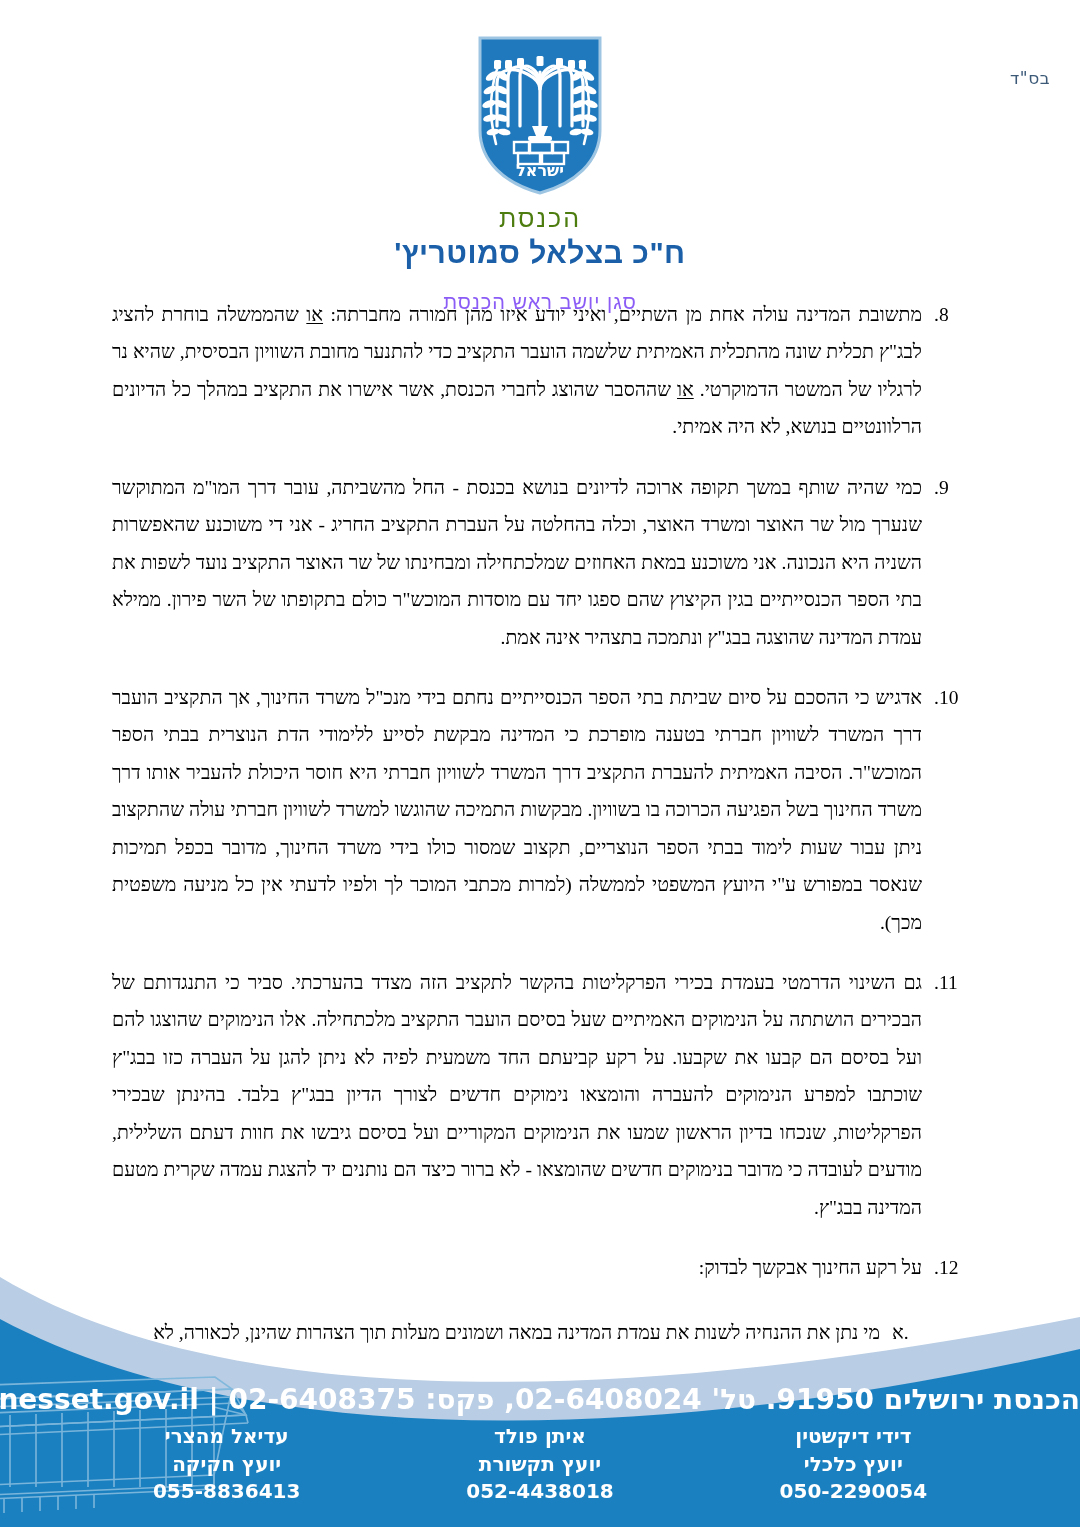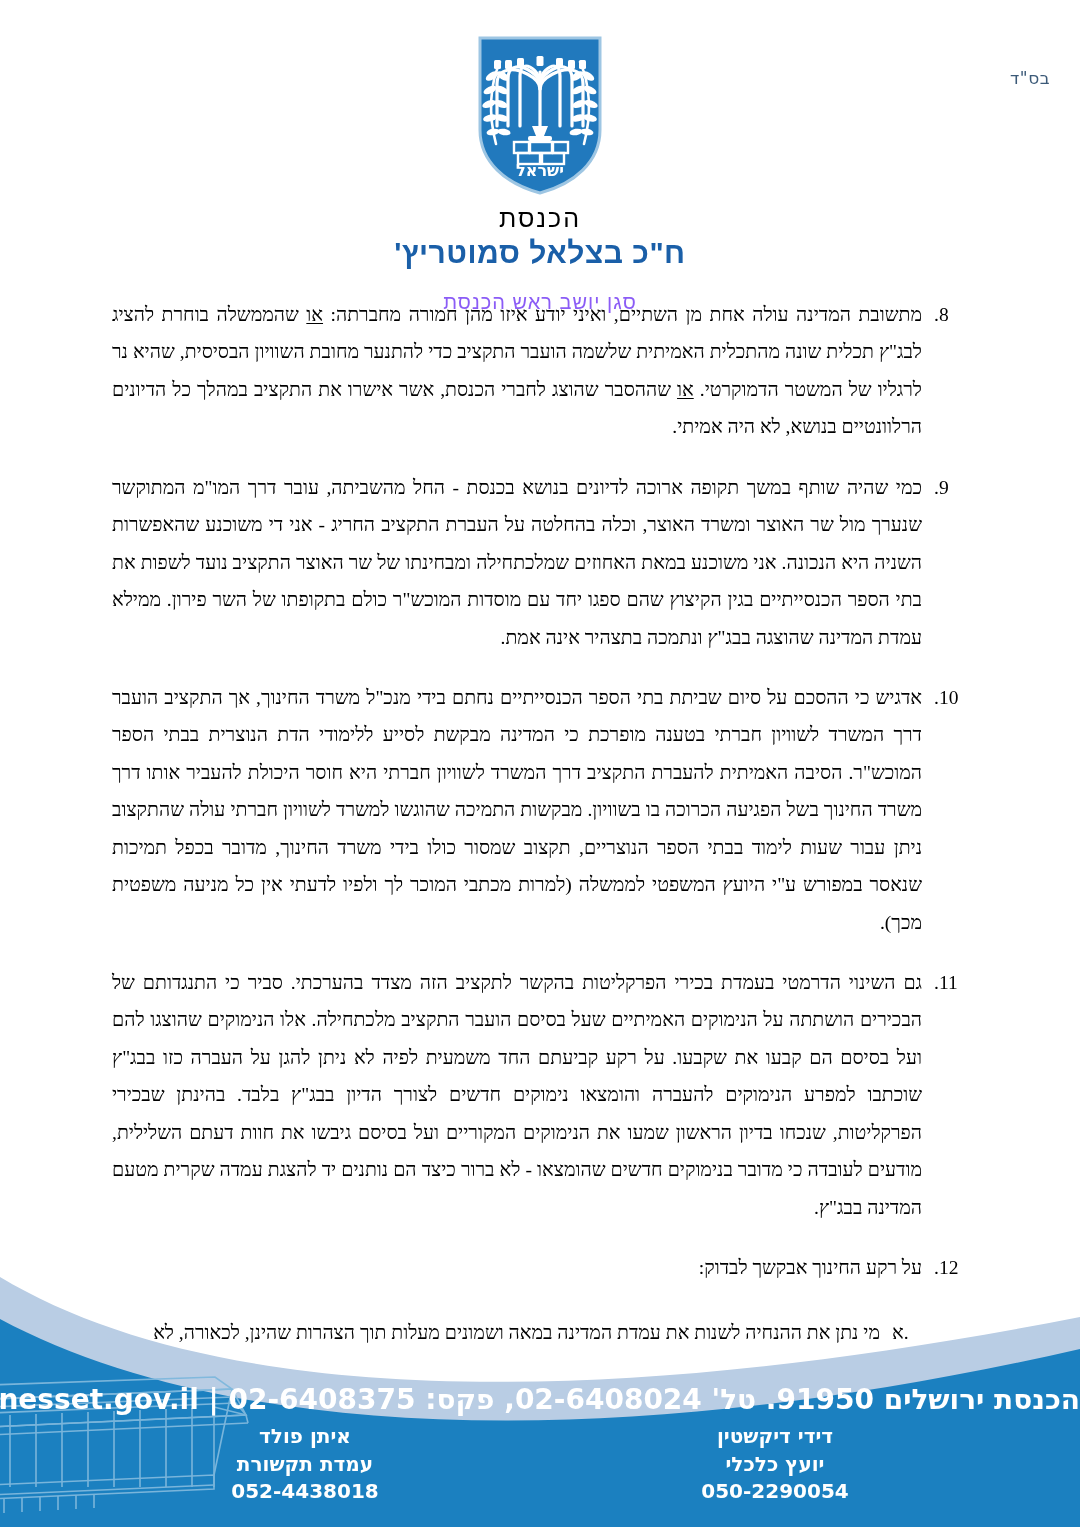"הכנסת" .lh-line1 { color: #000000 -> #4d7c0f }
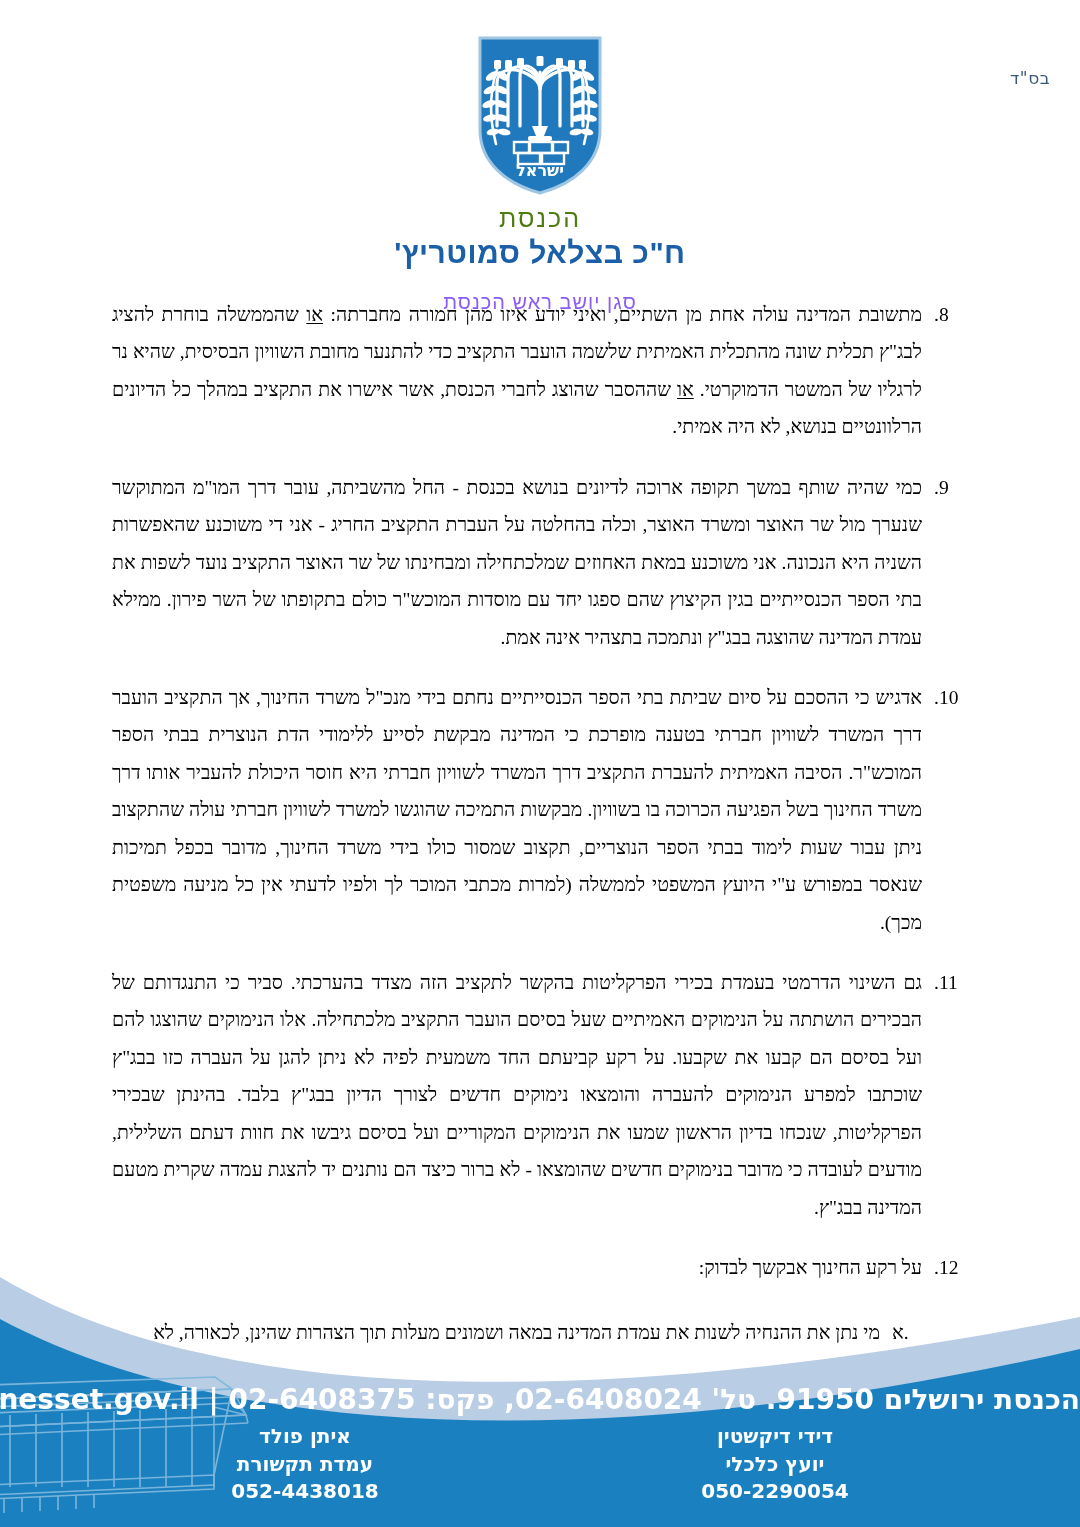"עדיאל מהצרי" div.contact { html: none -> <div> <div>עדיאל מהצרי</div> <div>יועץ חקיקה</div> <div>055-8836413</div> </div> }
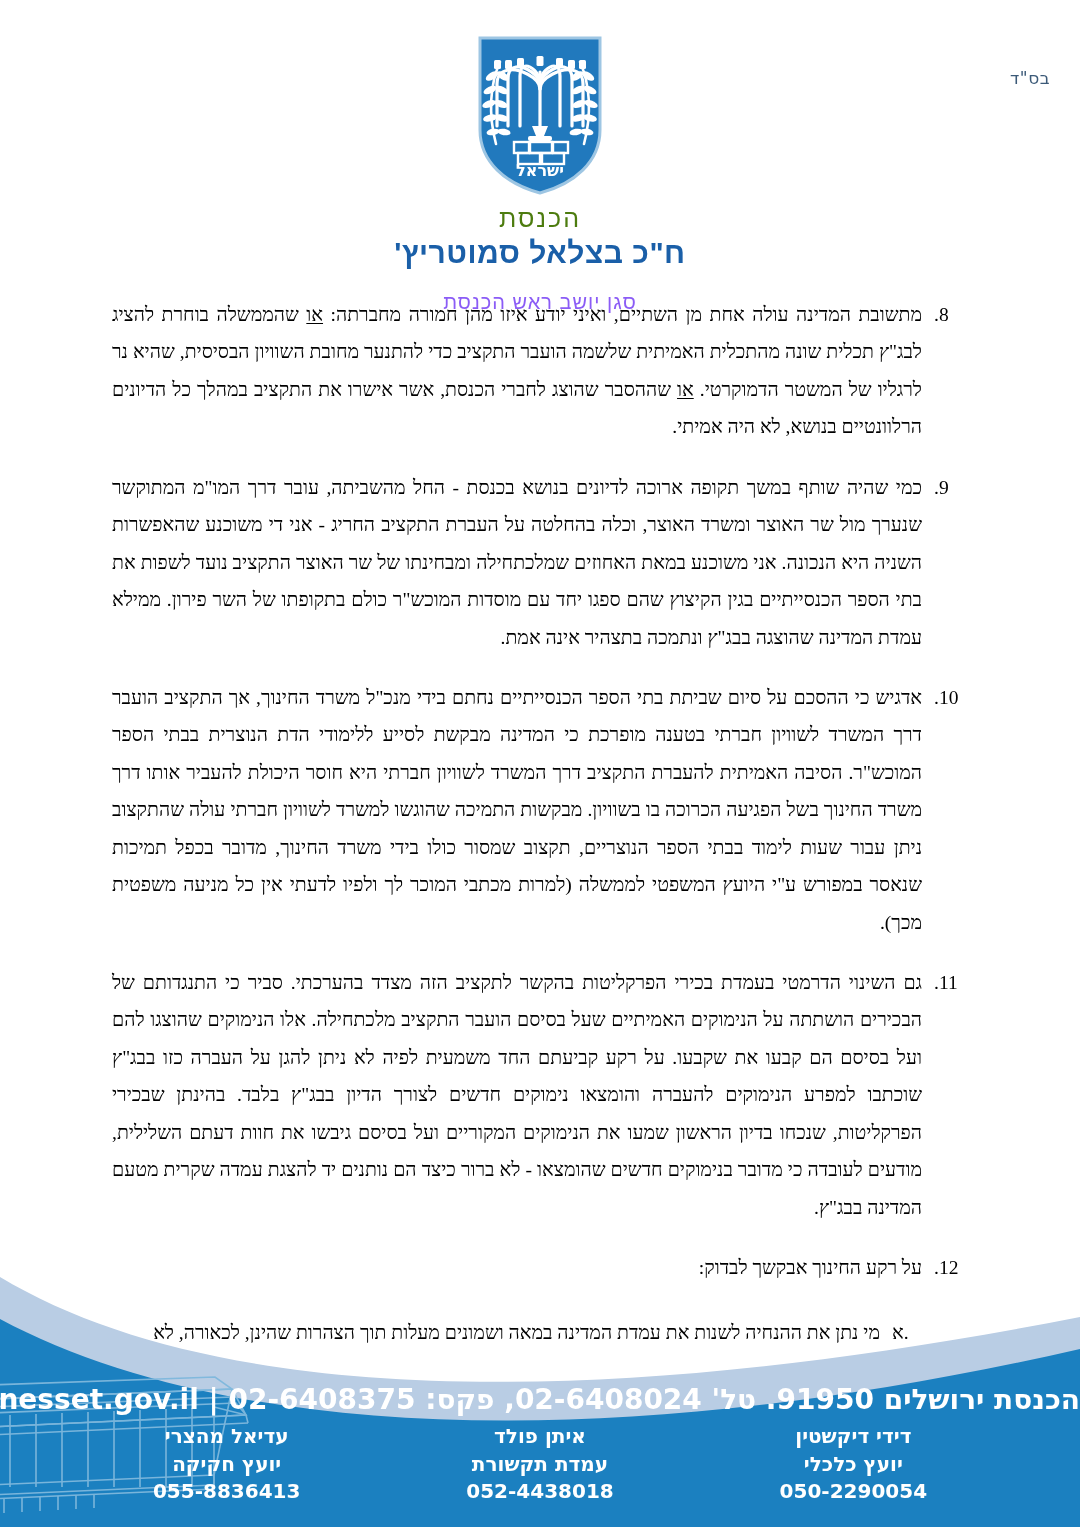"עמדת תקשורת" div.c-role { text: עמדת -> יועץ }
